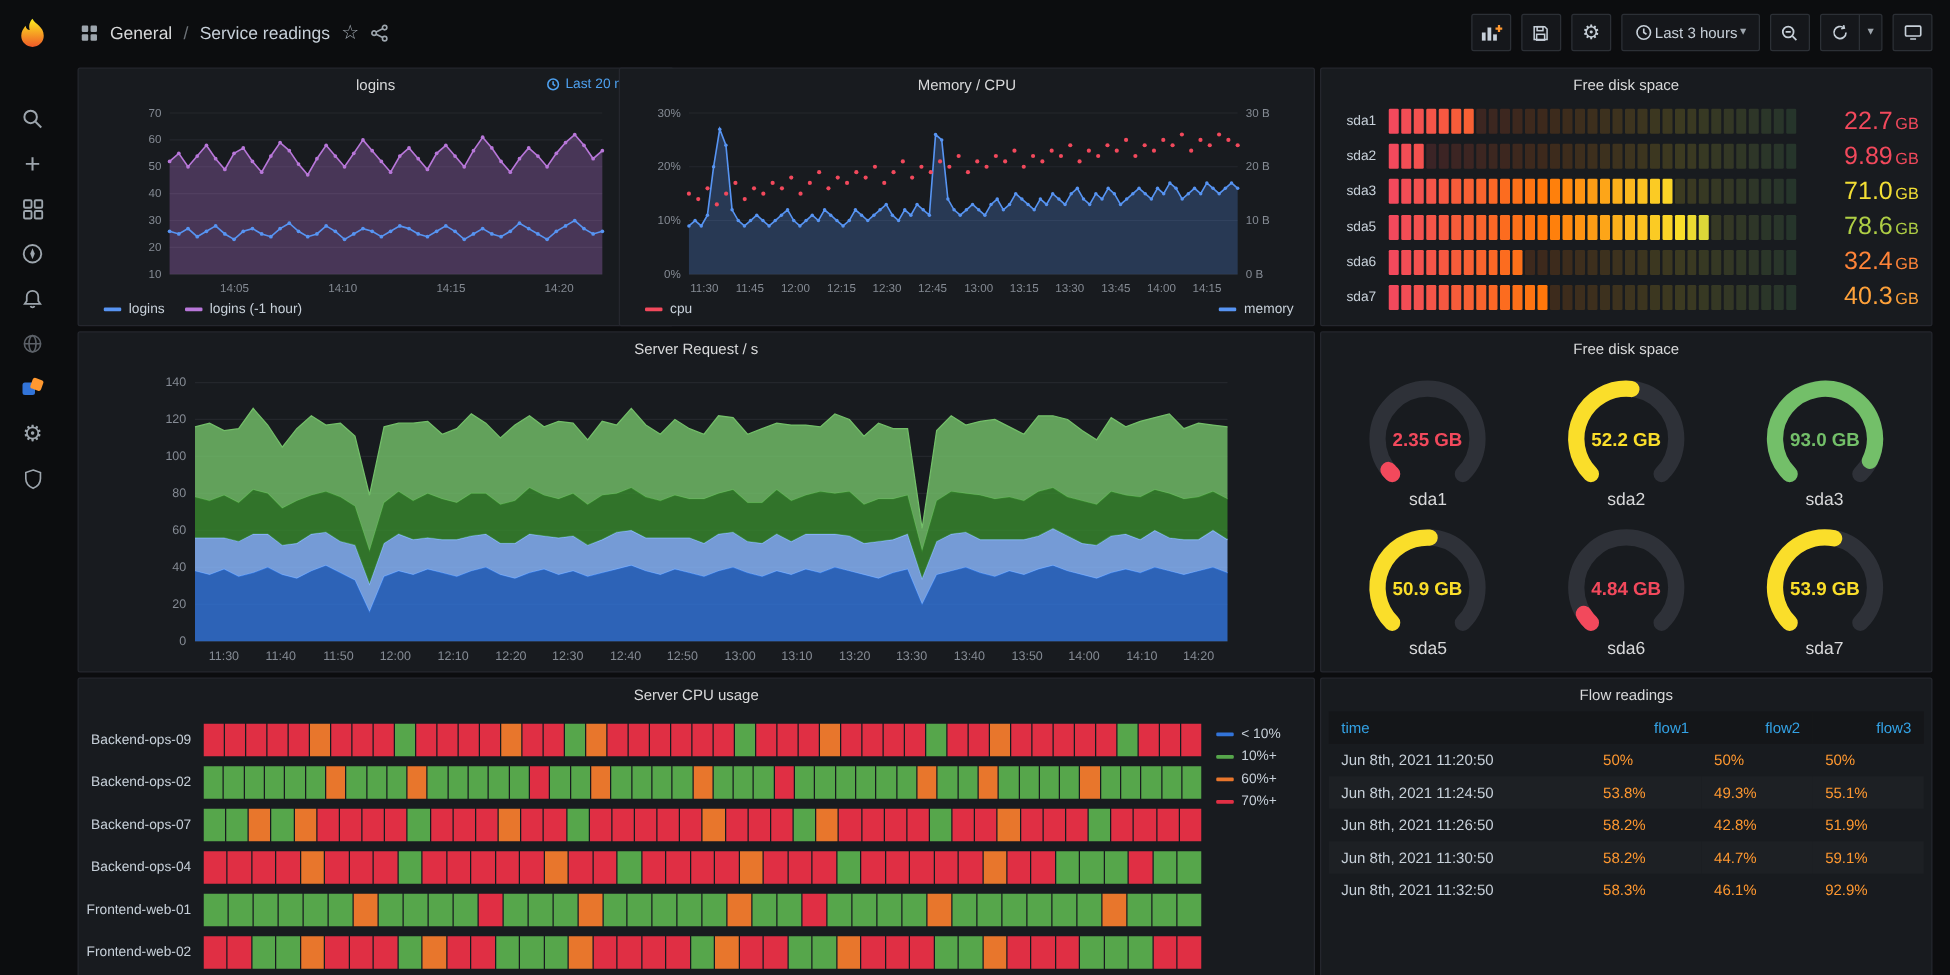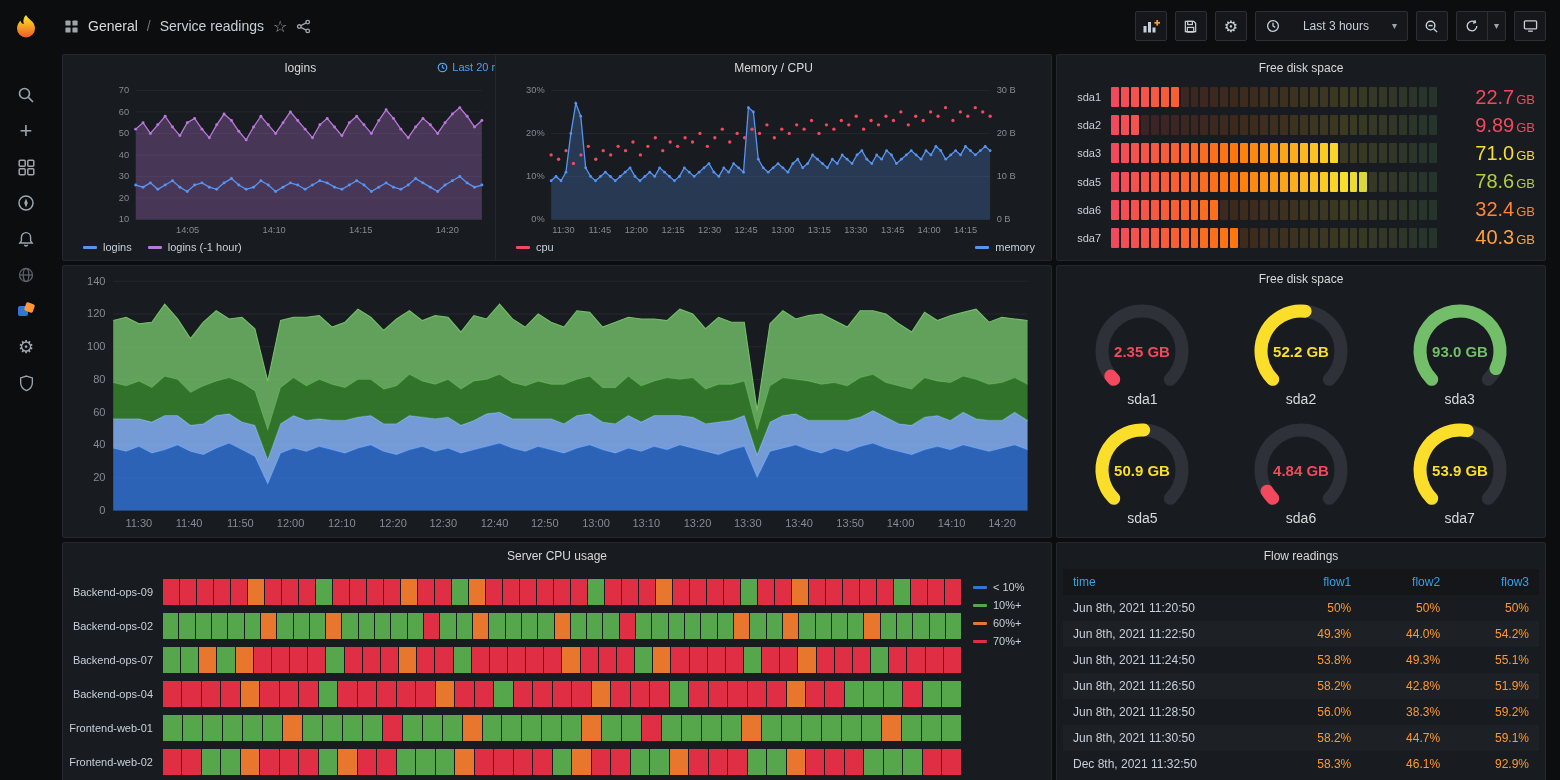"Last 3 hours" .tb-btn.wide { gap: 23px -> 2px }
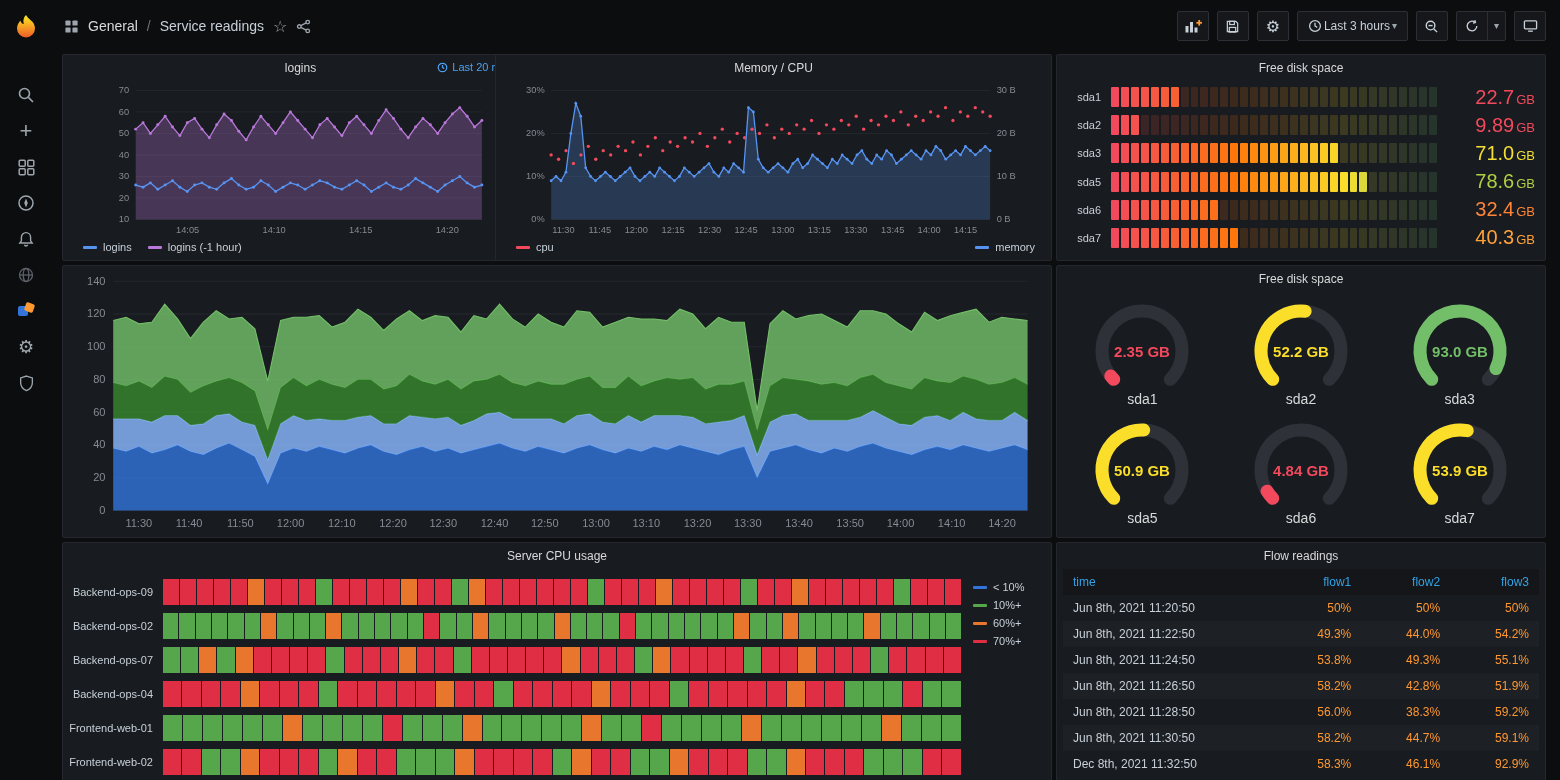"Server Request / s" div.phead { html: none -> <div> <span>Server Request / s</span> </div> }
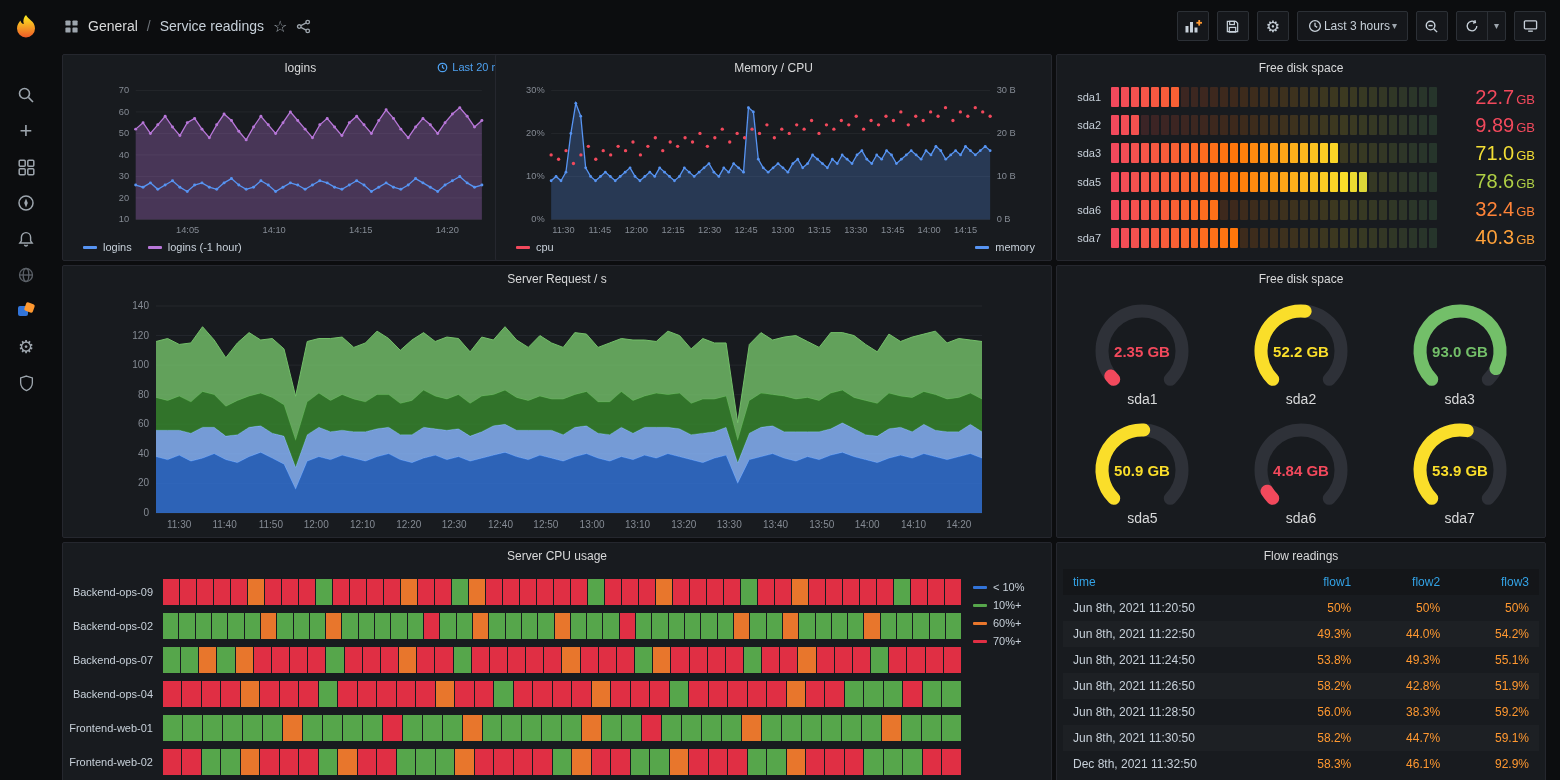"50%" table.tbl td { text-align: right -> left }
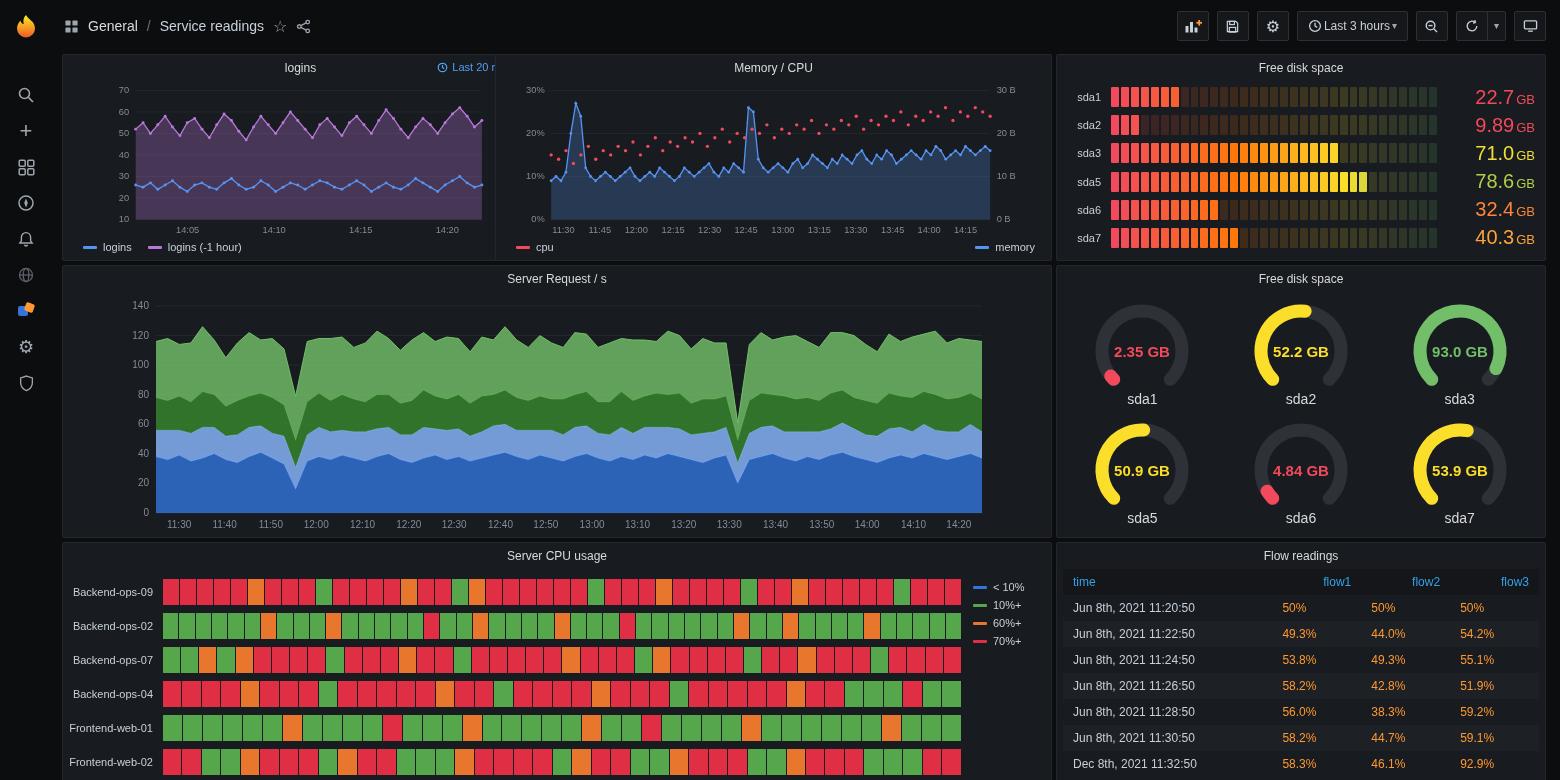"Jun 8th, 2021 11:22:50" tr { html: <tr> <td>Jun 8th, 2021 11:22:50</td> <td>49.3%</td> <td>44.0%</td> <td>54.2%</td> </tr> -> none }
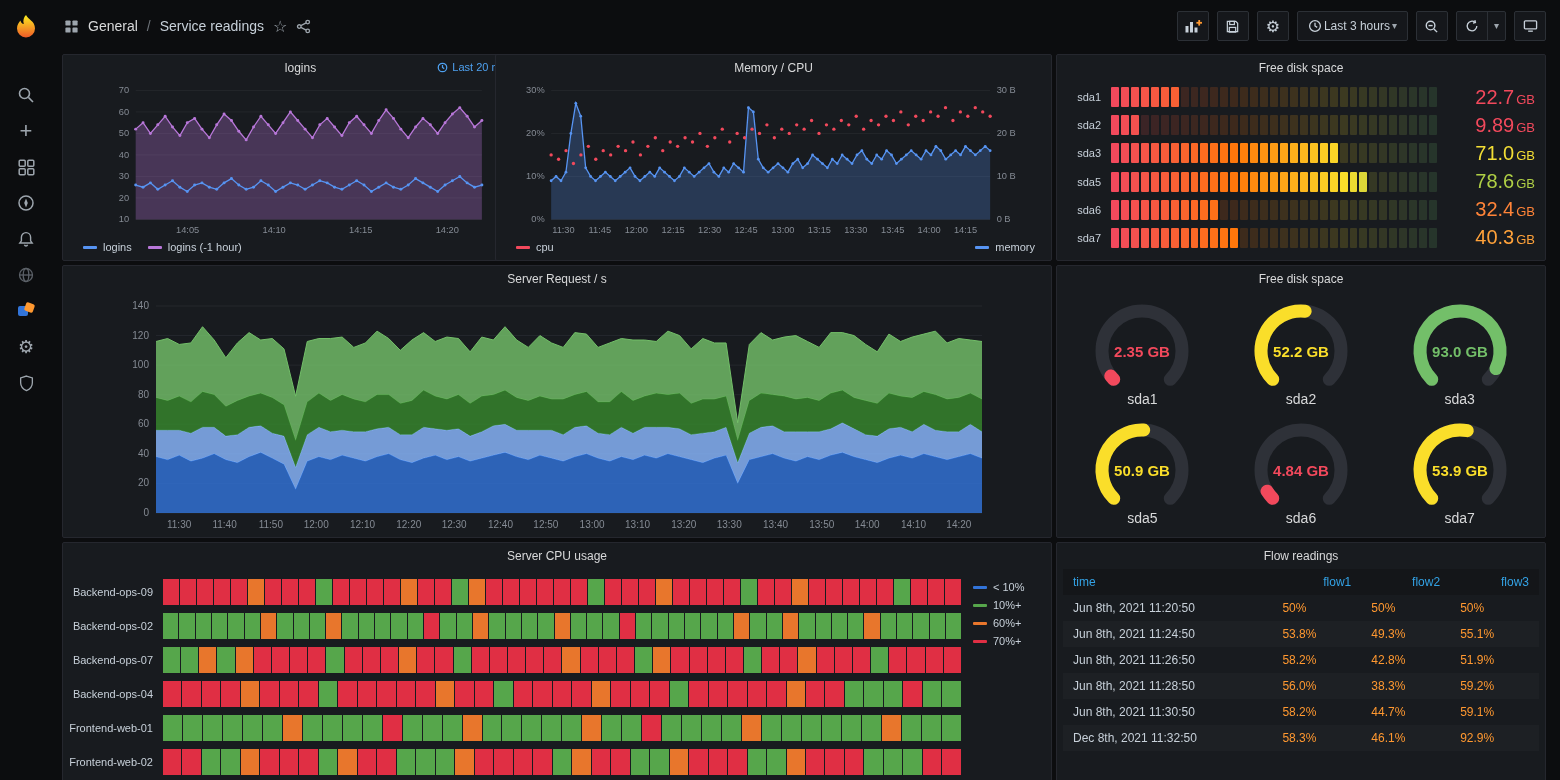"Jun 8th, 2021 11:28:50" tr { html: <tr> <td>Jun 8th, 2021 11:28:50</td> <td>56.0%</td> <td>38.3%</td> <td>59.2%</td> </tr> -> none }
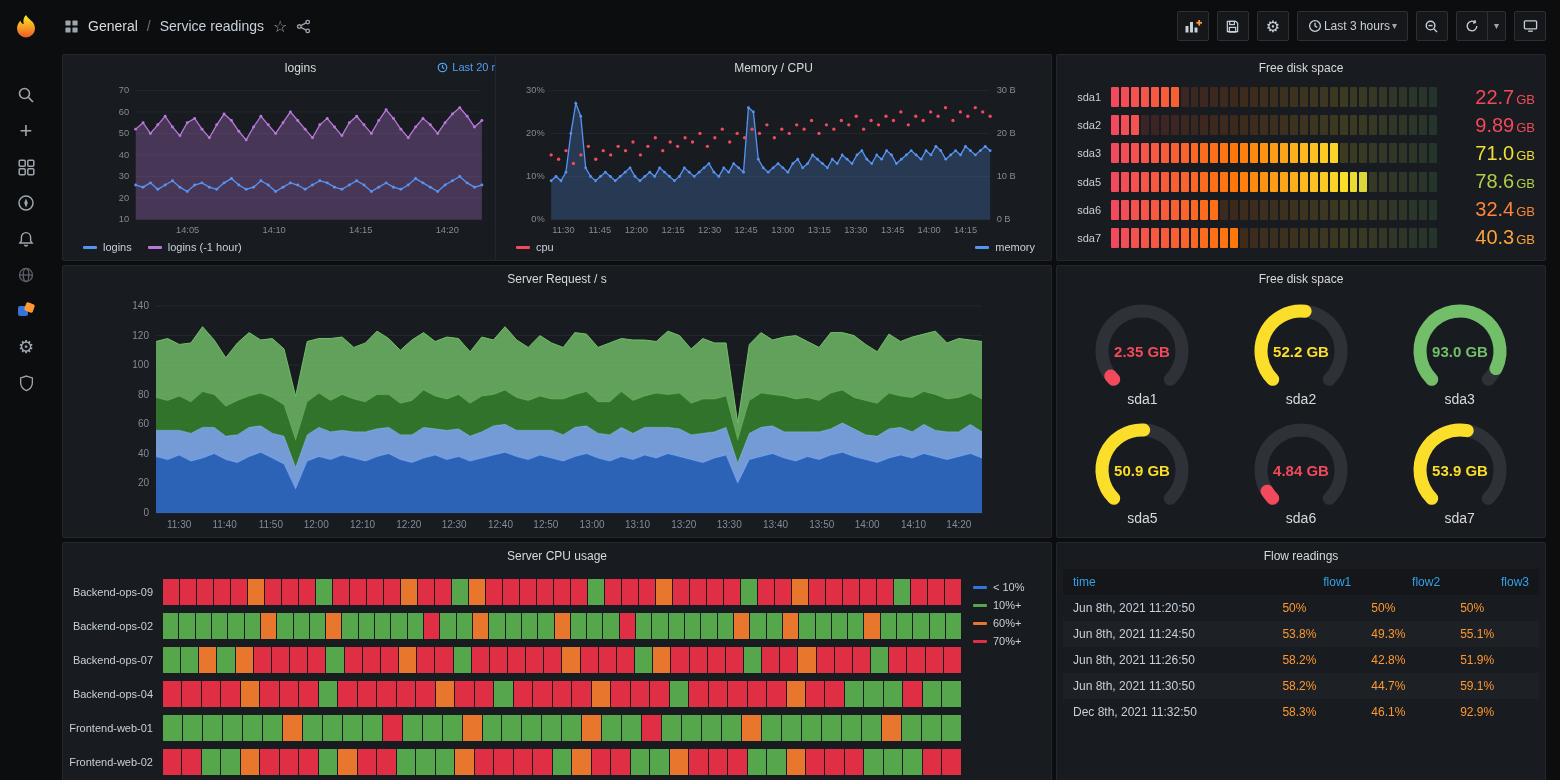"Dec 8th, 2021 11:32:50" td { text: Dec -> Jun }
